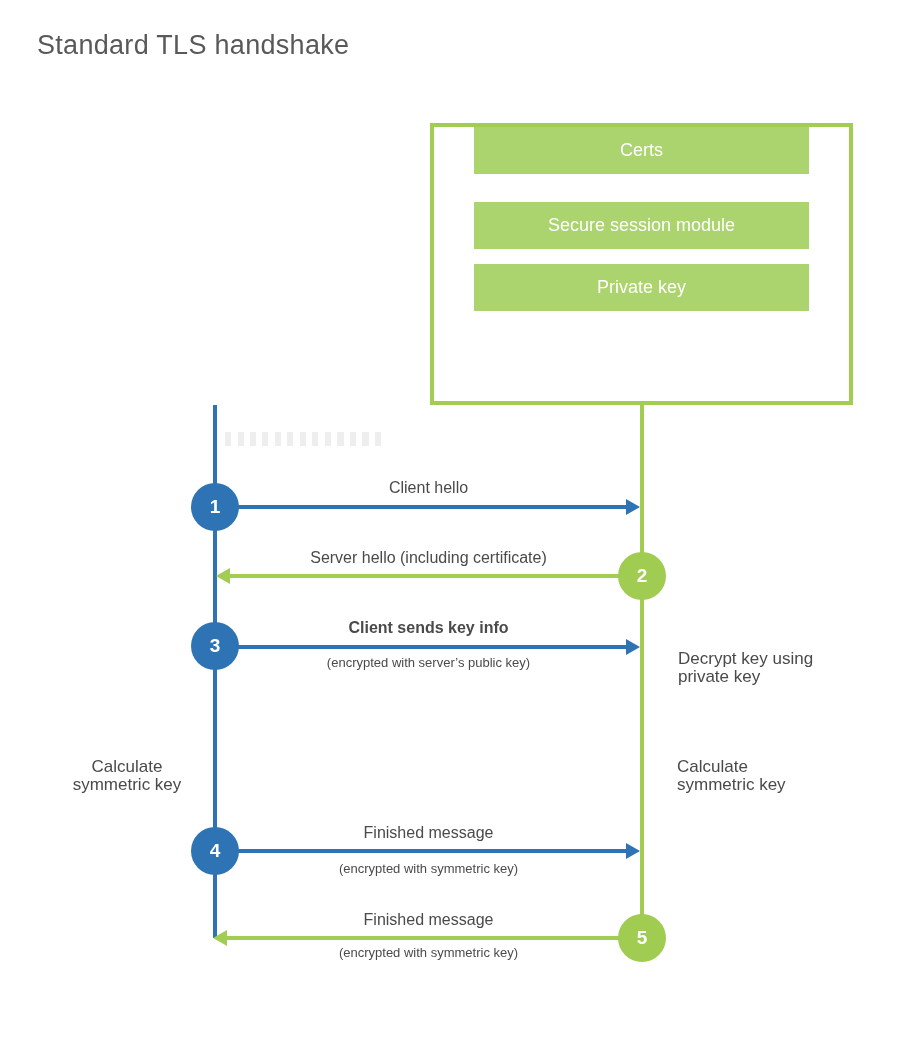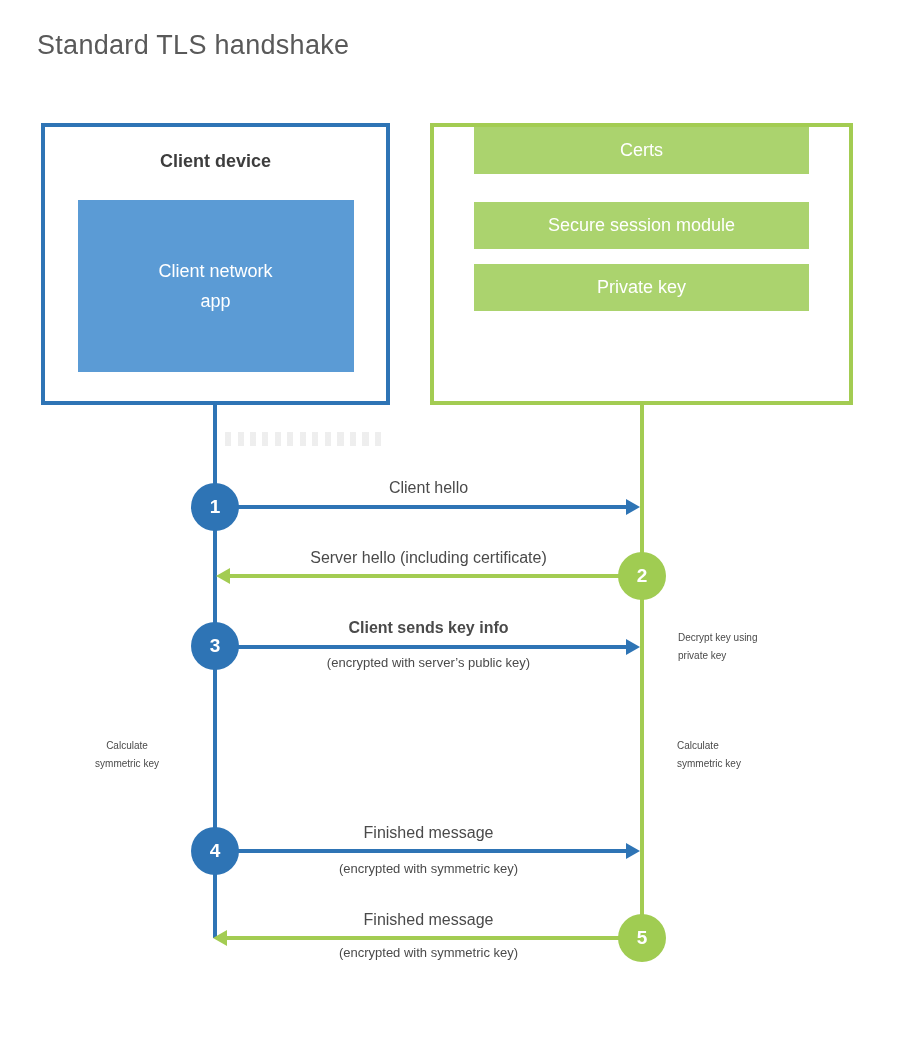"Client device" div.box { html: <div> <div>Client device</div> <div> <span>Client network app</span> </div> </div> -> none }
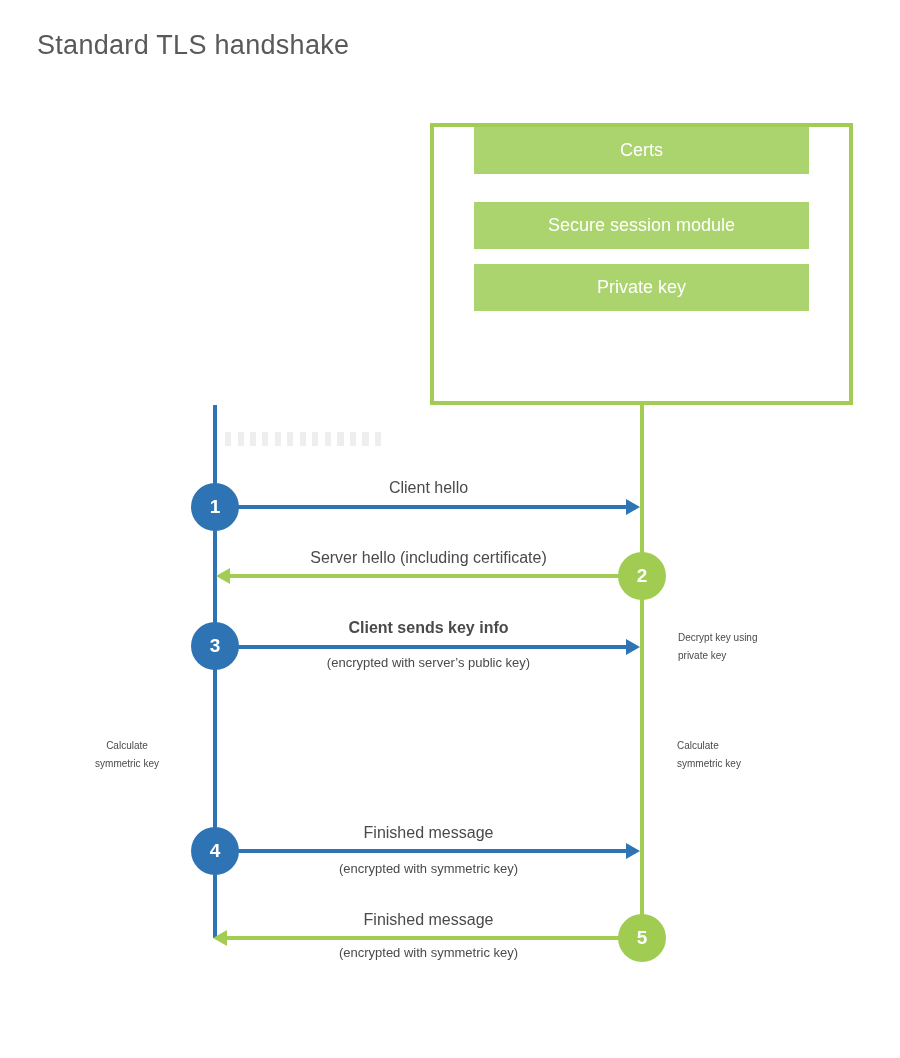"Decrypt key using" .side-note { font-size: 10px -> 17px; margin-top: none -> 21px }
